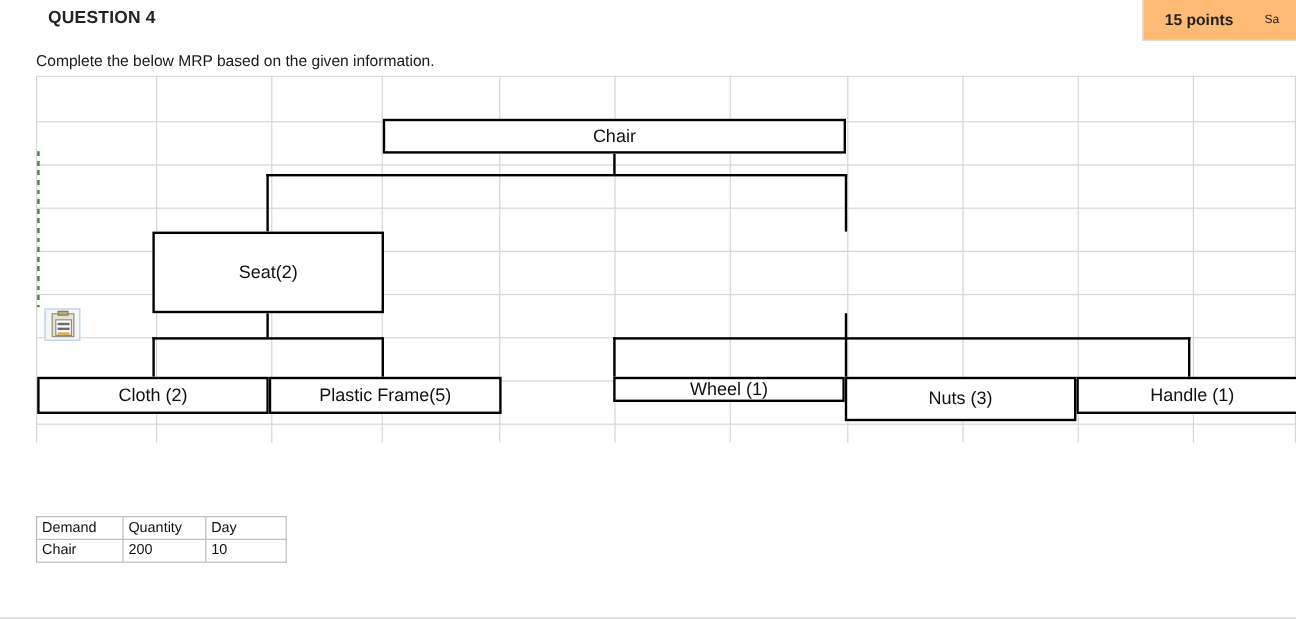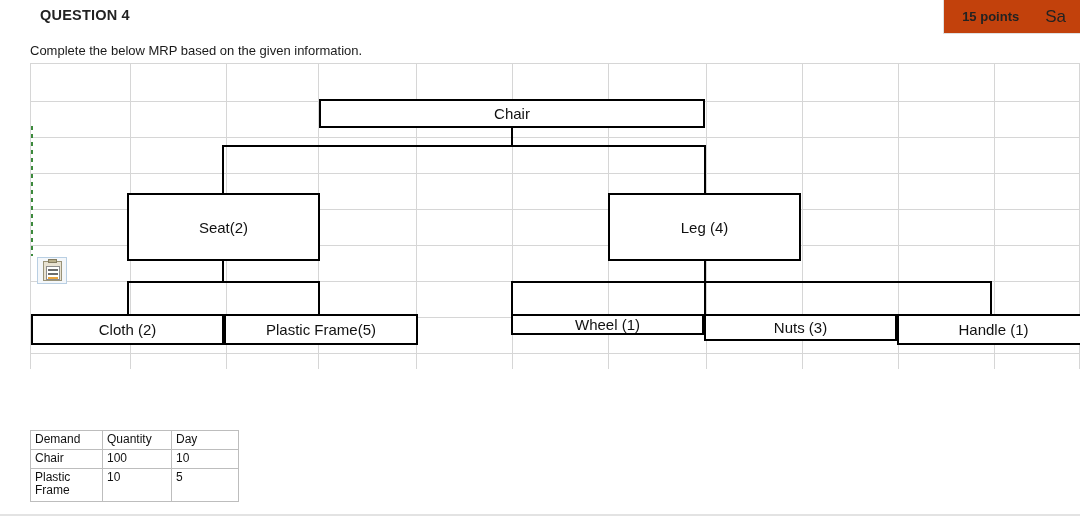"15 points" #points-box { background: #c2410c -> #fdba74 }
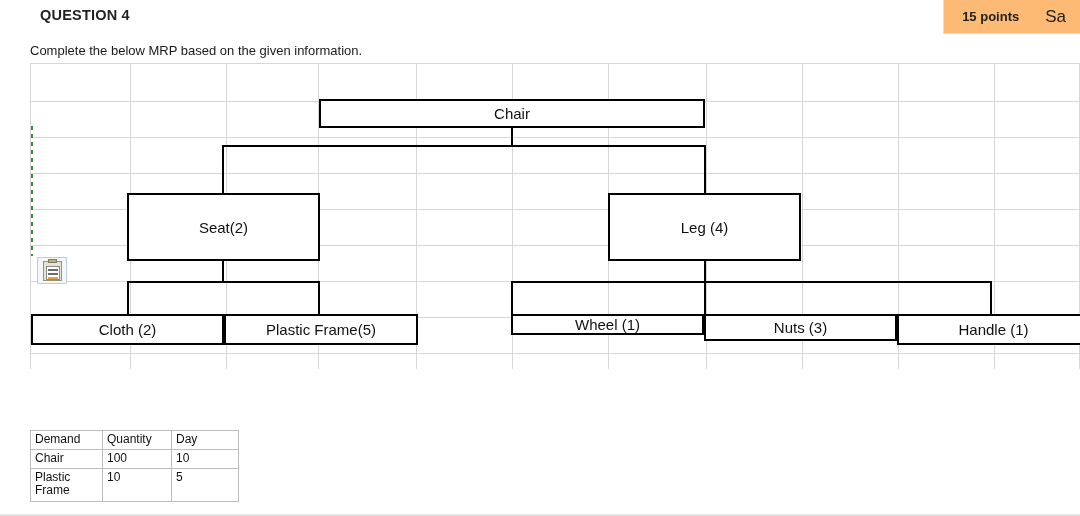"Sa" #save-label { font-size: 17px -> 10px }
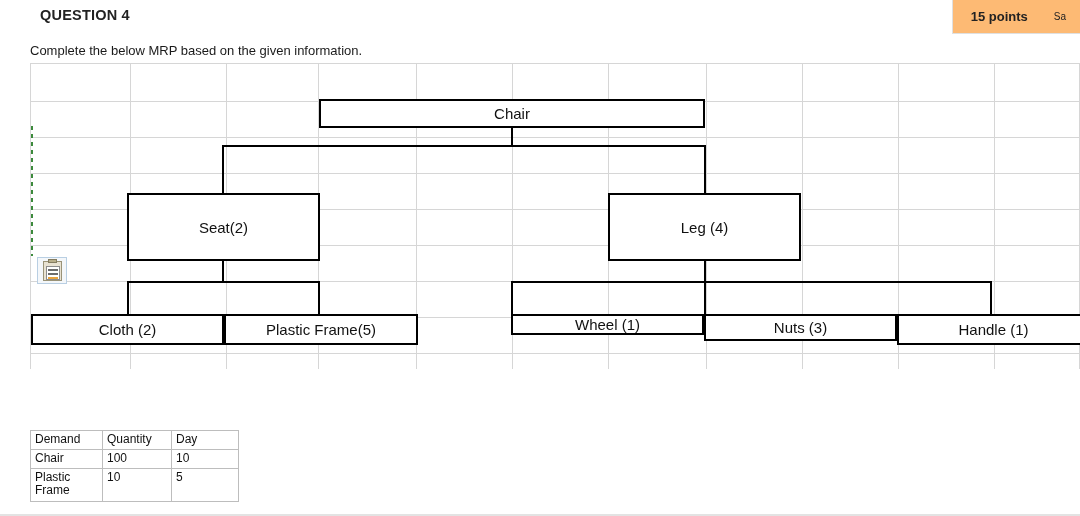"Leg (4)" div.node { html: <div>Leg (4)</div> -> none }
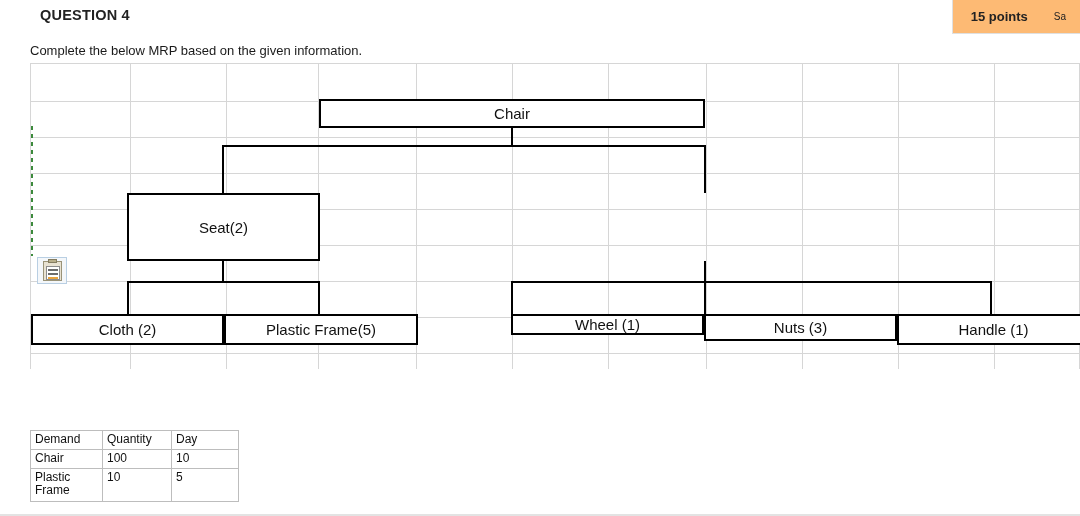"Nuts (3)" div.node { height: 27px -> 37px }
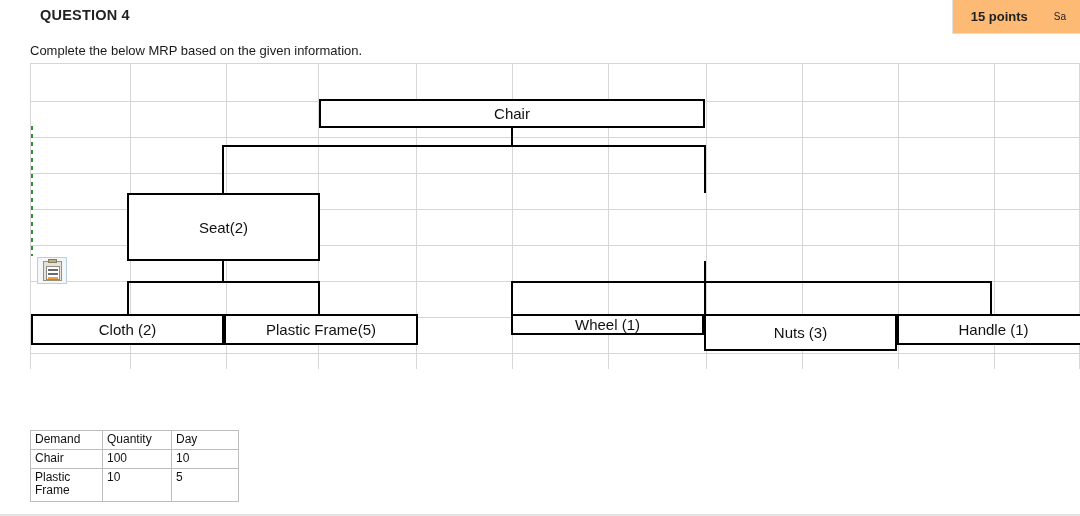"100" td { text: 100 -> 200 }
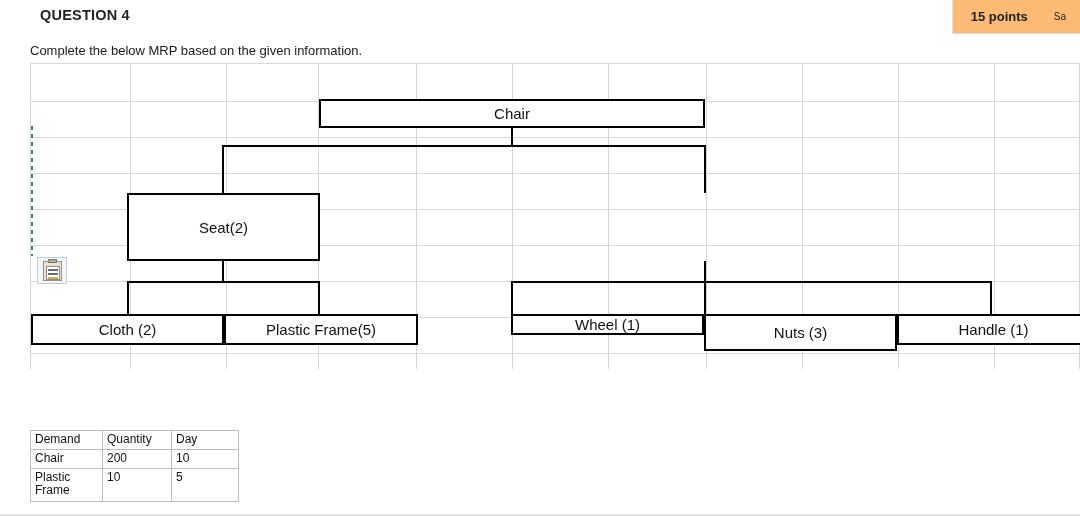"Plastic Frame" tr.row-tall { html: <tr> <td>Plastic Frame</td> <td>10</td> <td>5</td> </tr> -> none }
